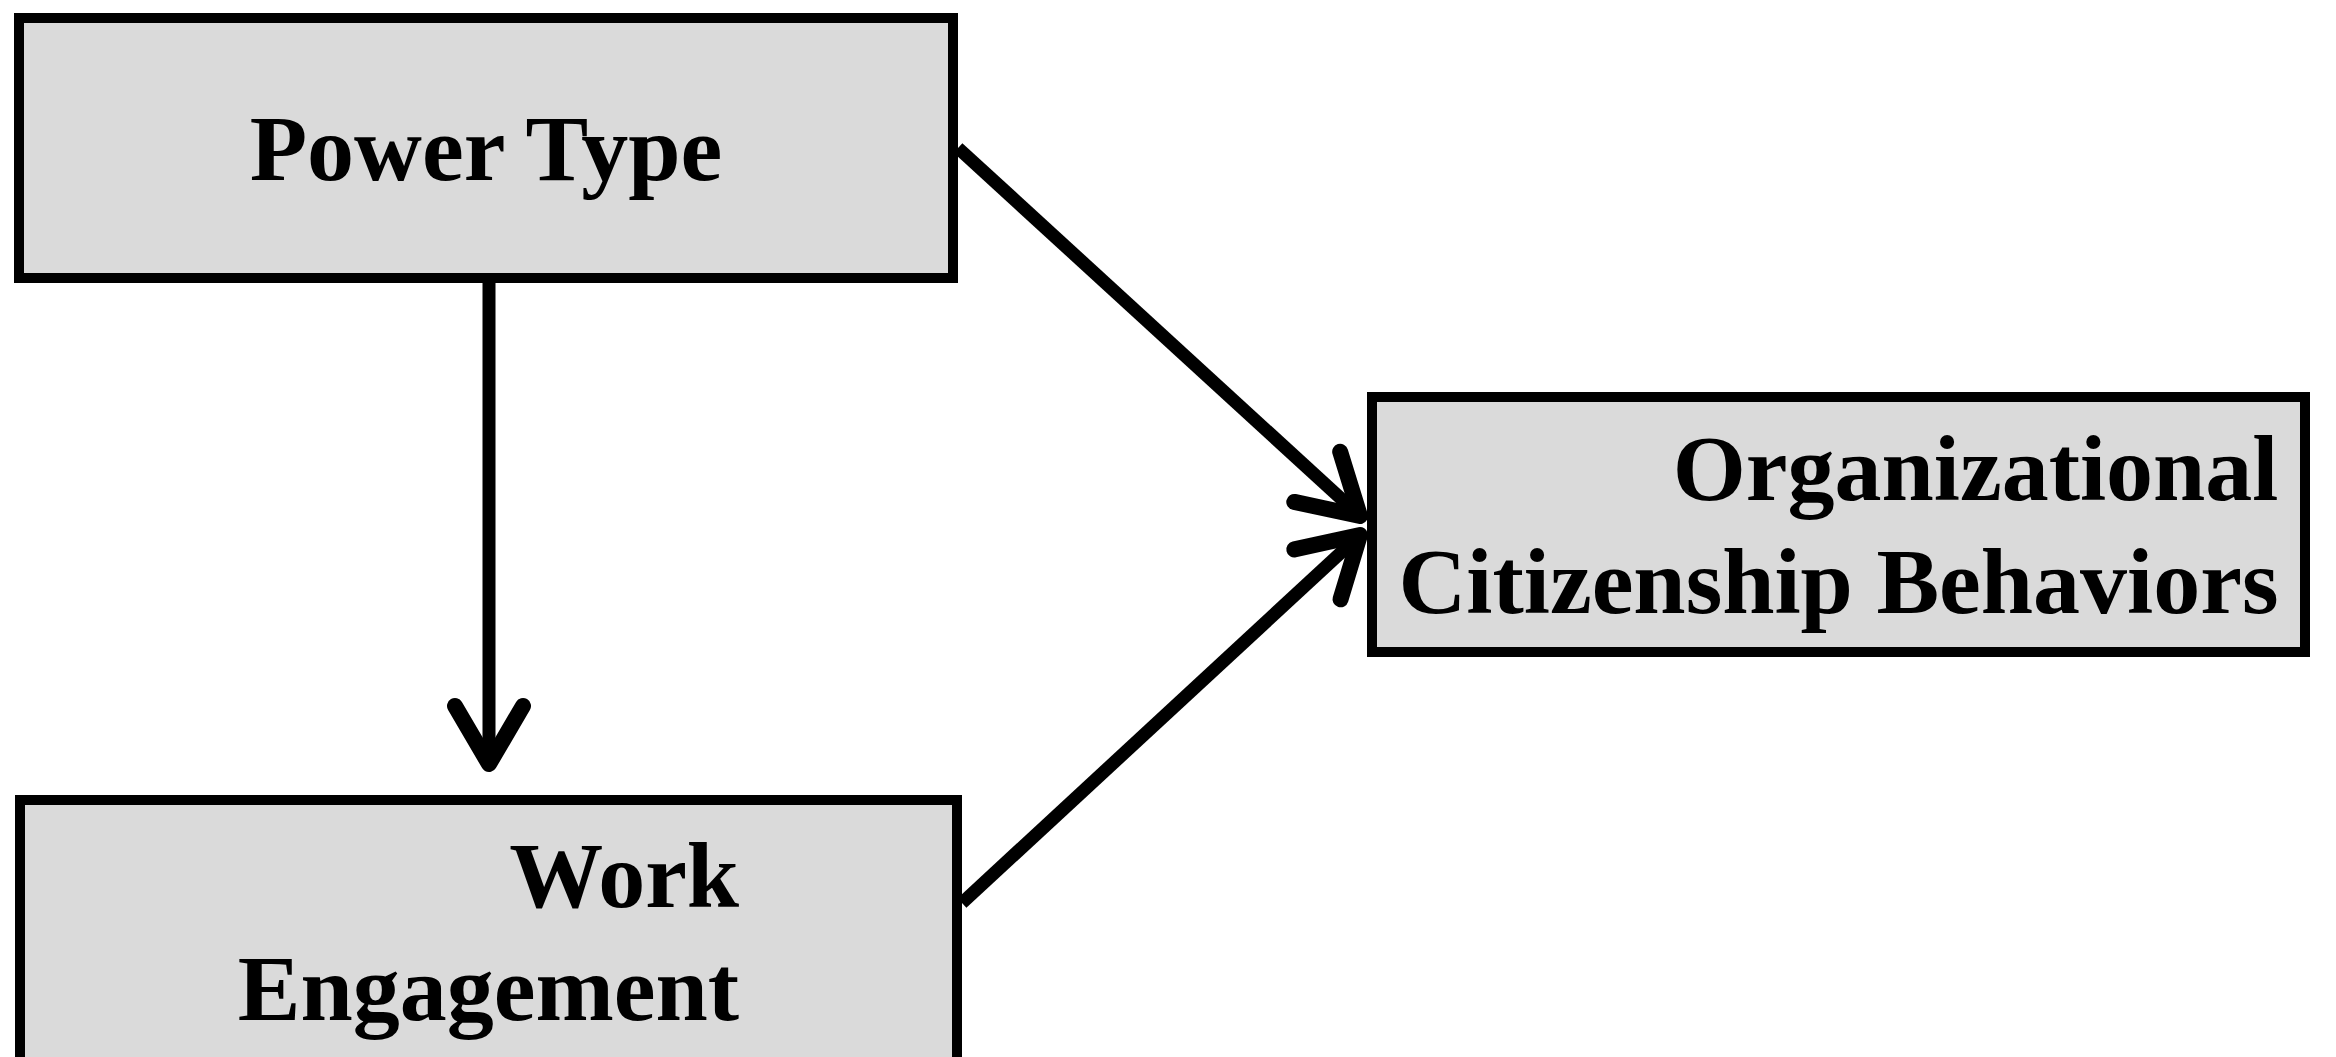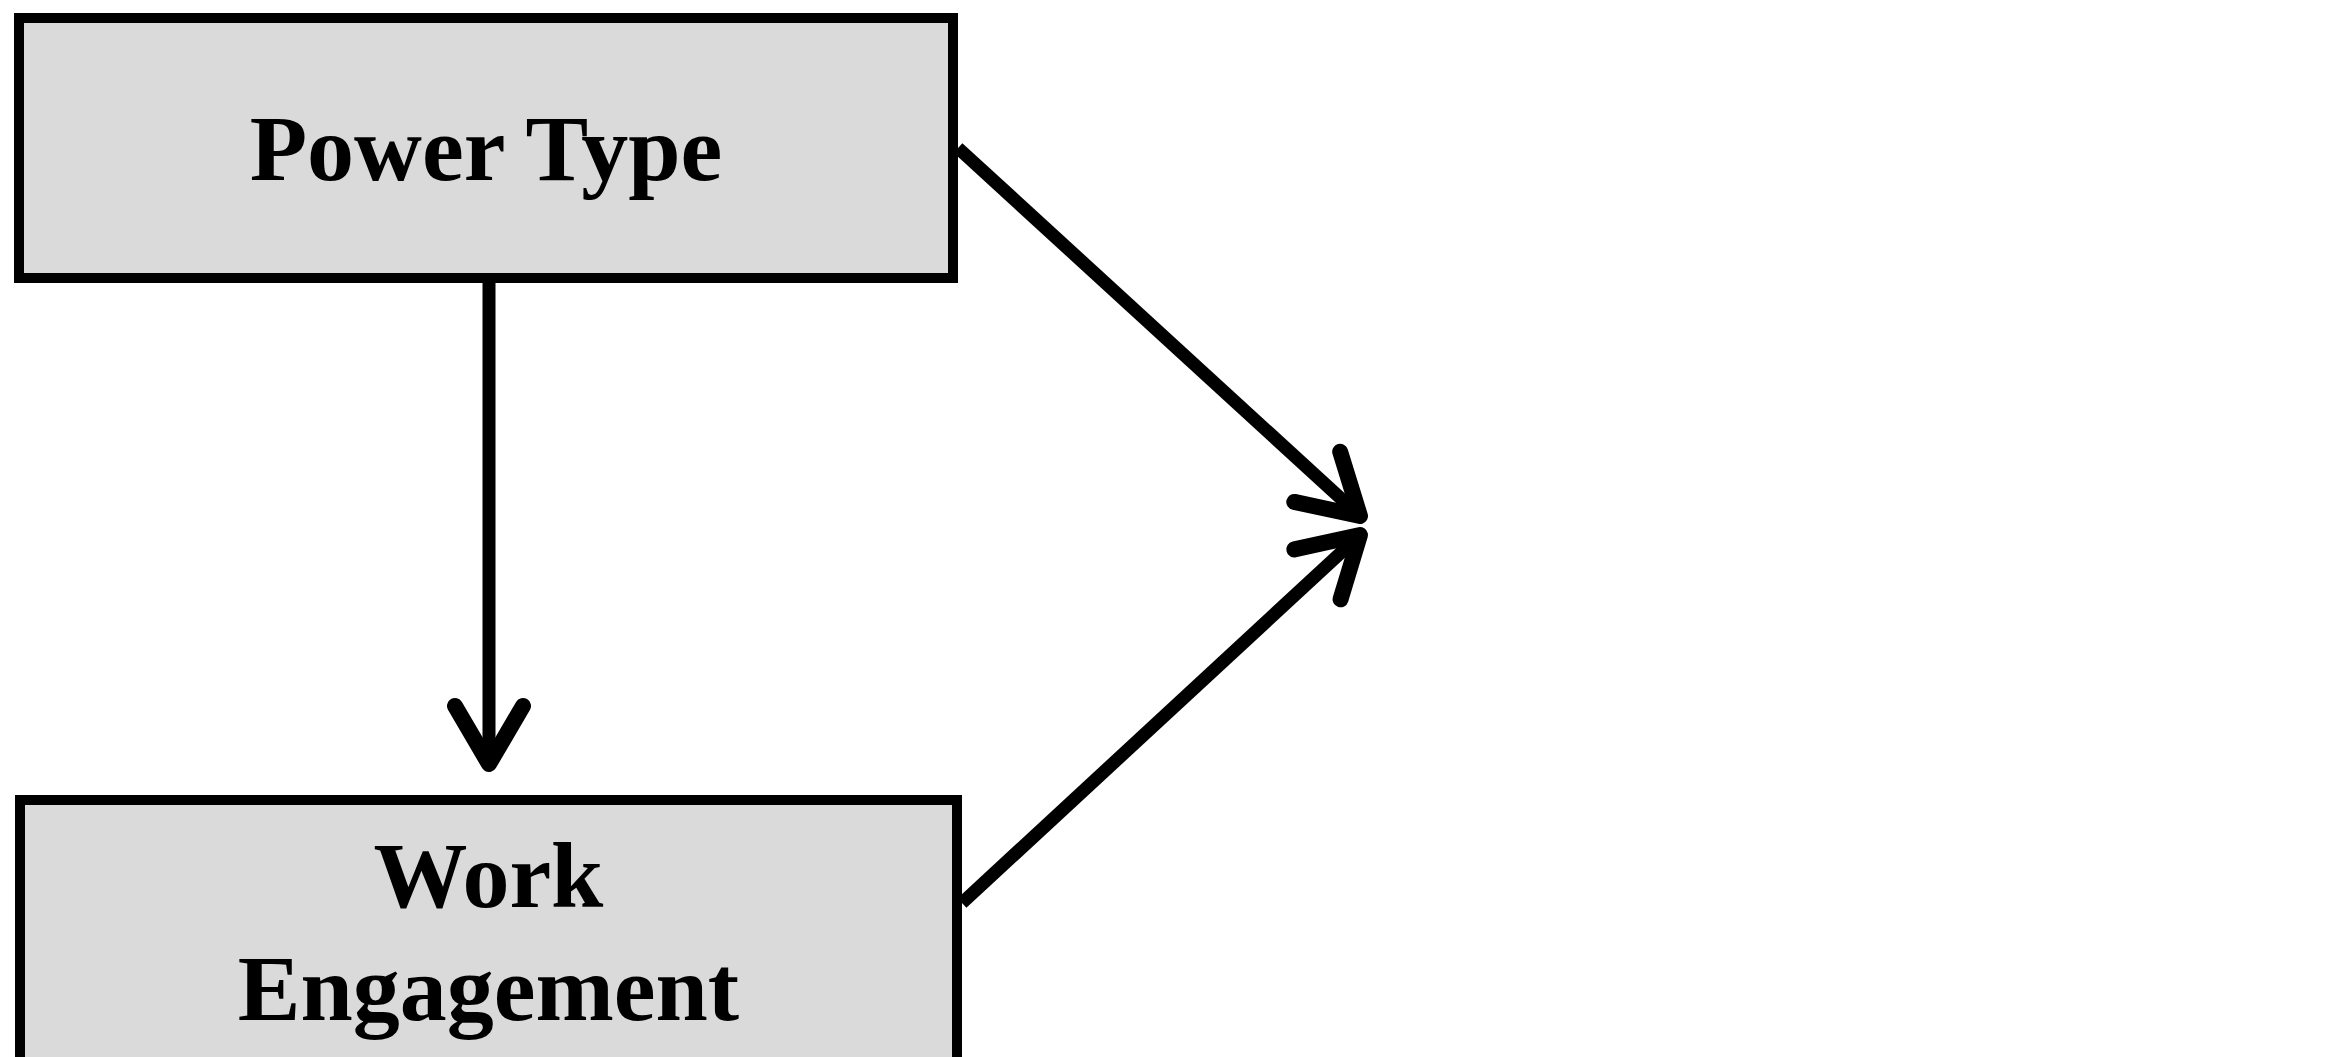"Power Type" .node-label { text-align: none -> right }
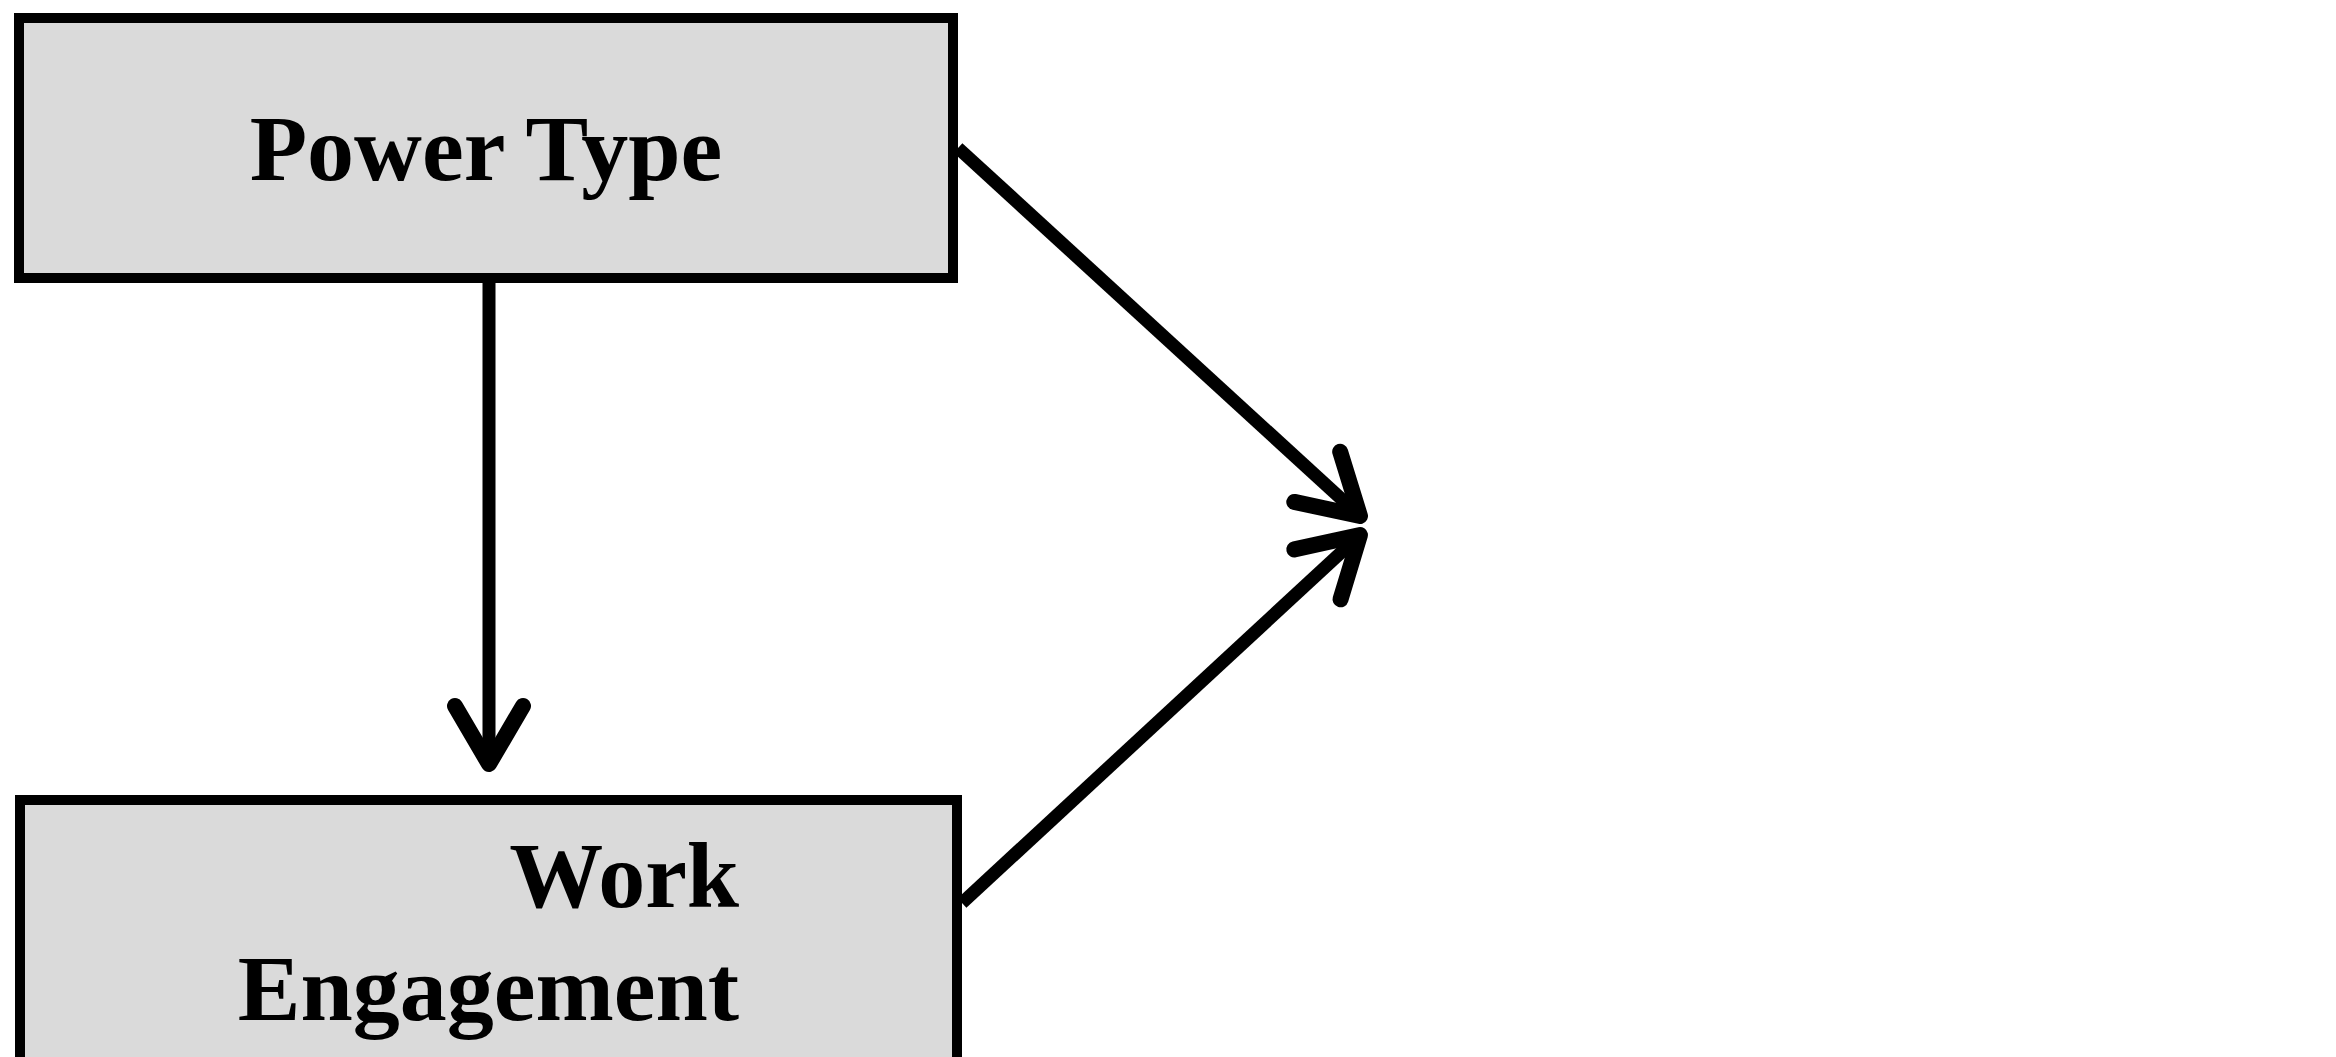"Organizational" div.node { html: none -> <div> <div>Organizational Citizenship Behaviors</div> </div> }
